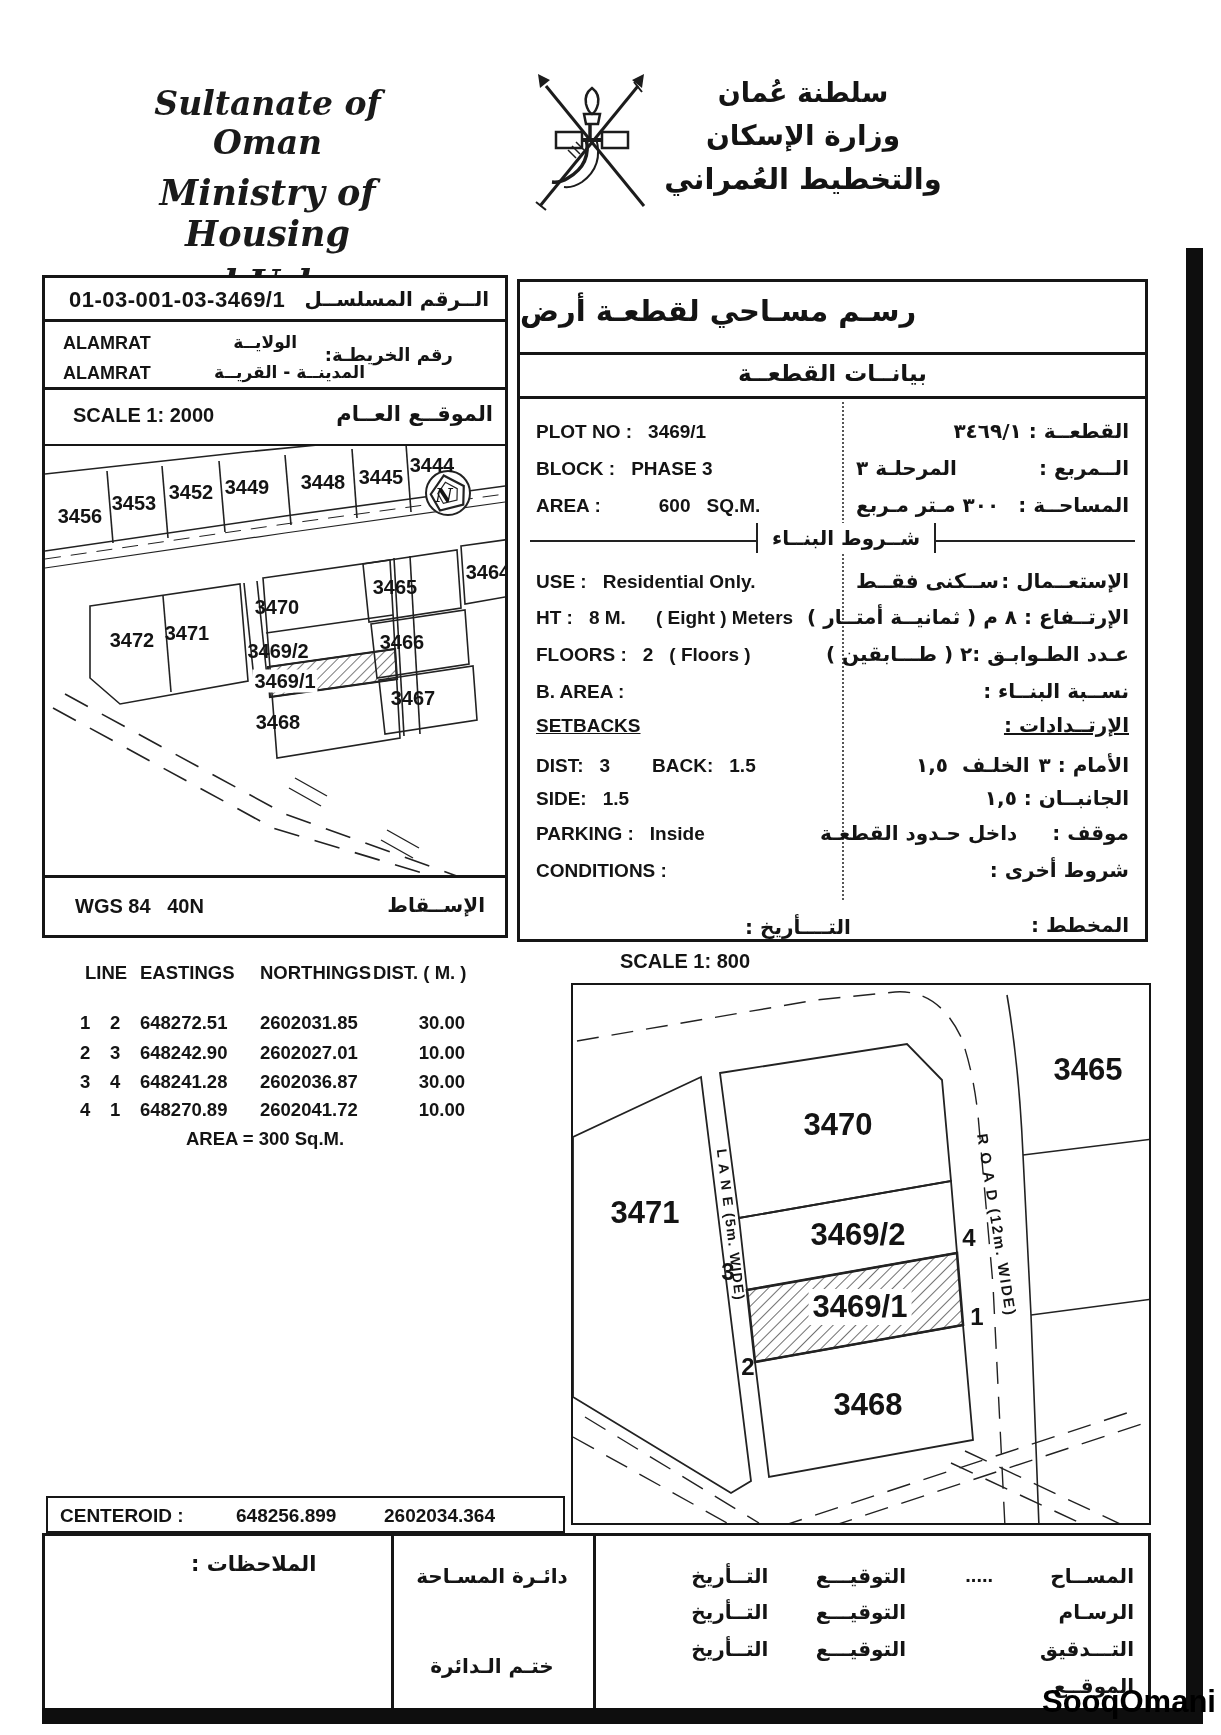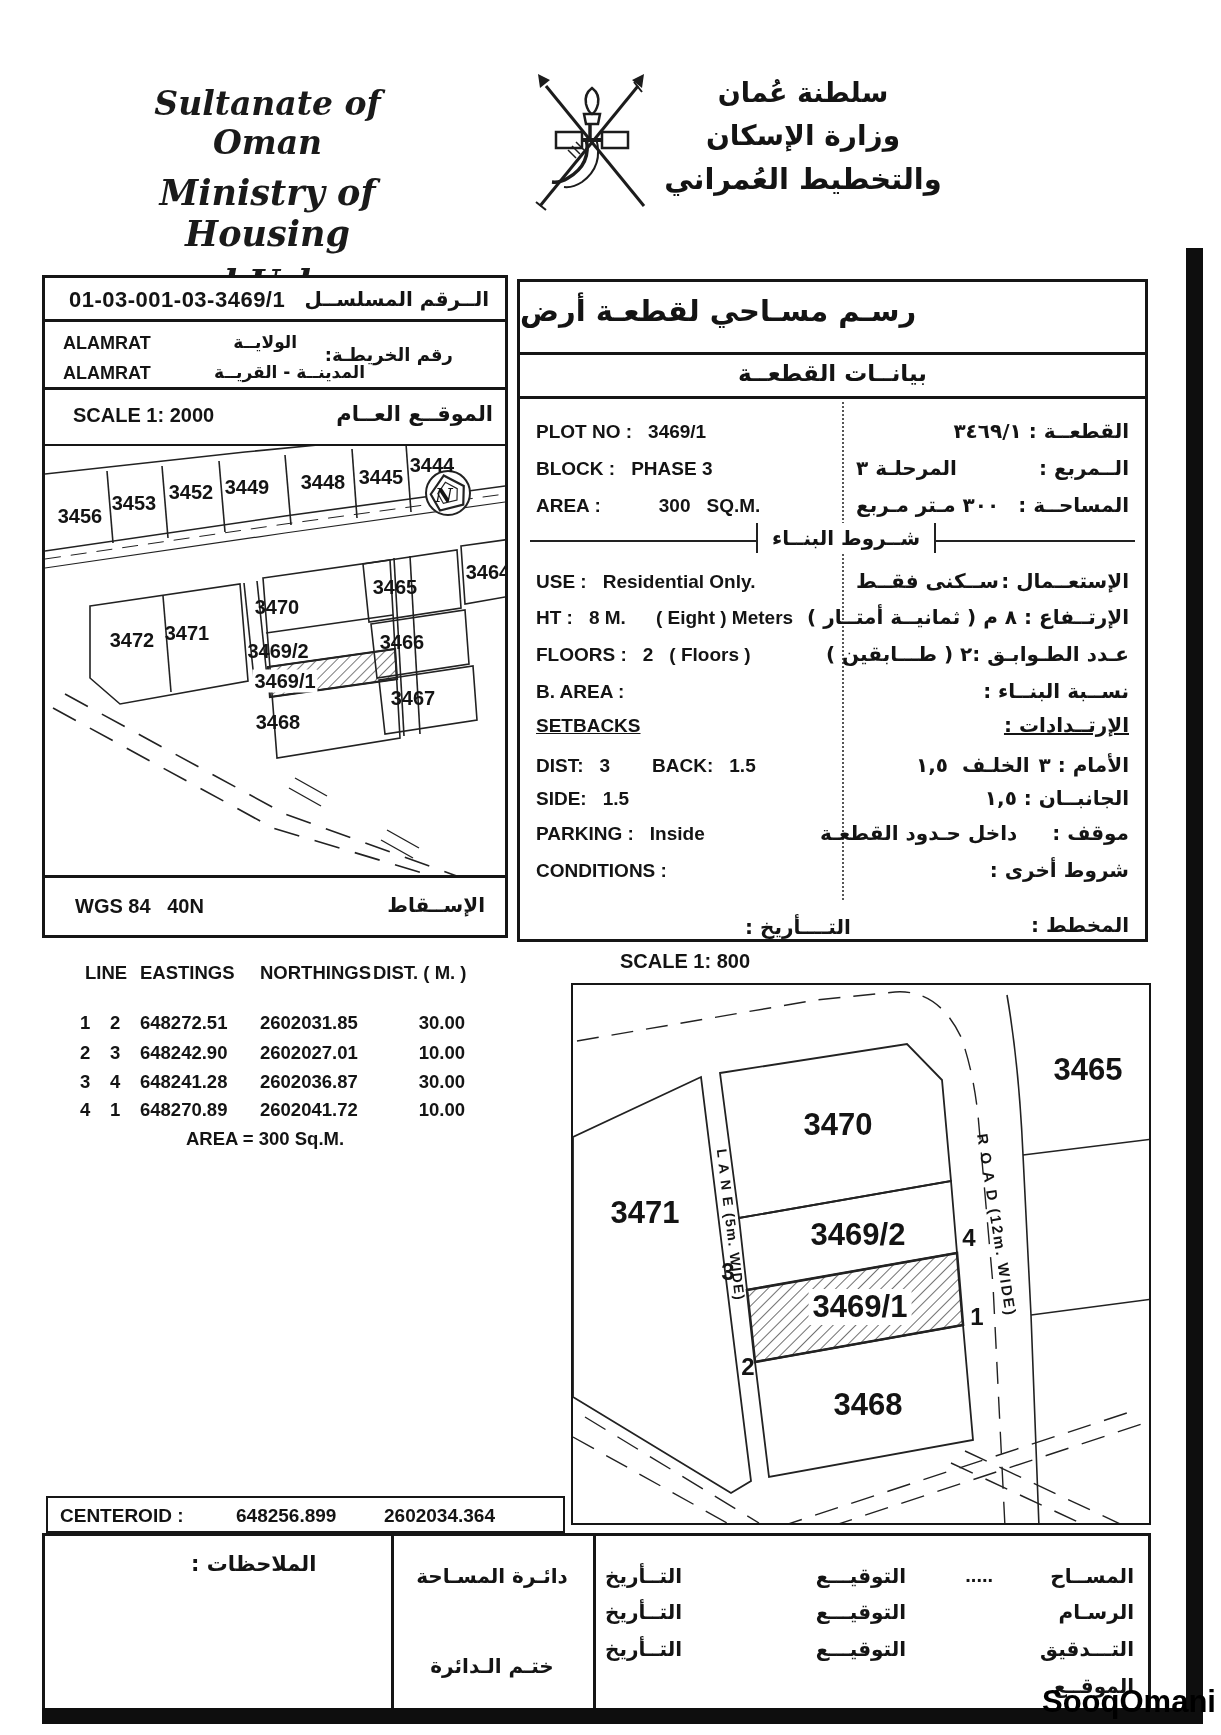"300" span { text: 300 -> 600 }
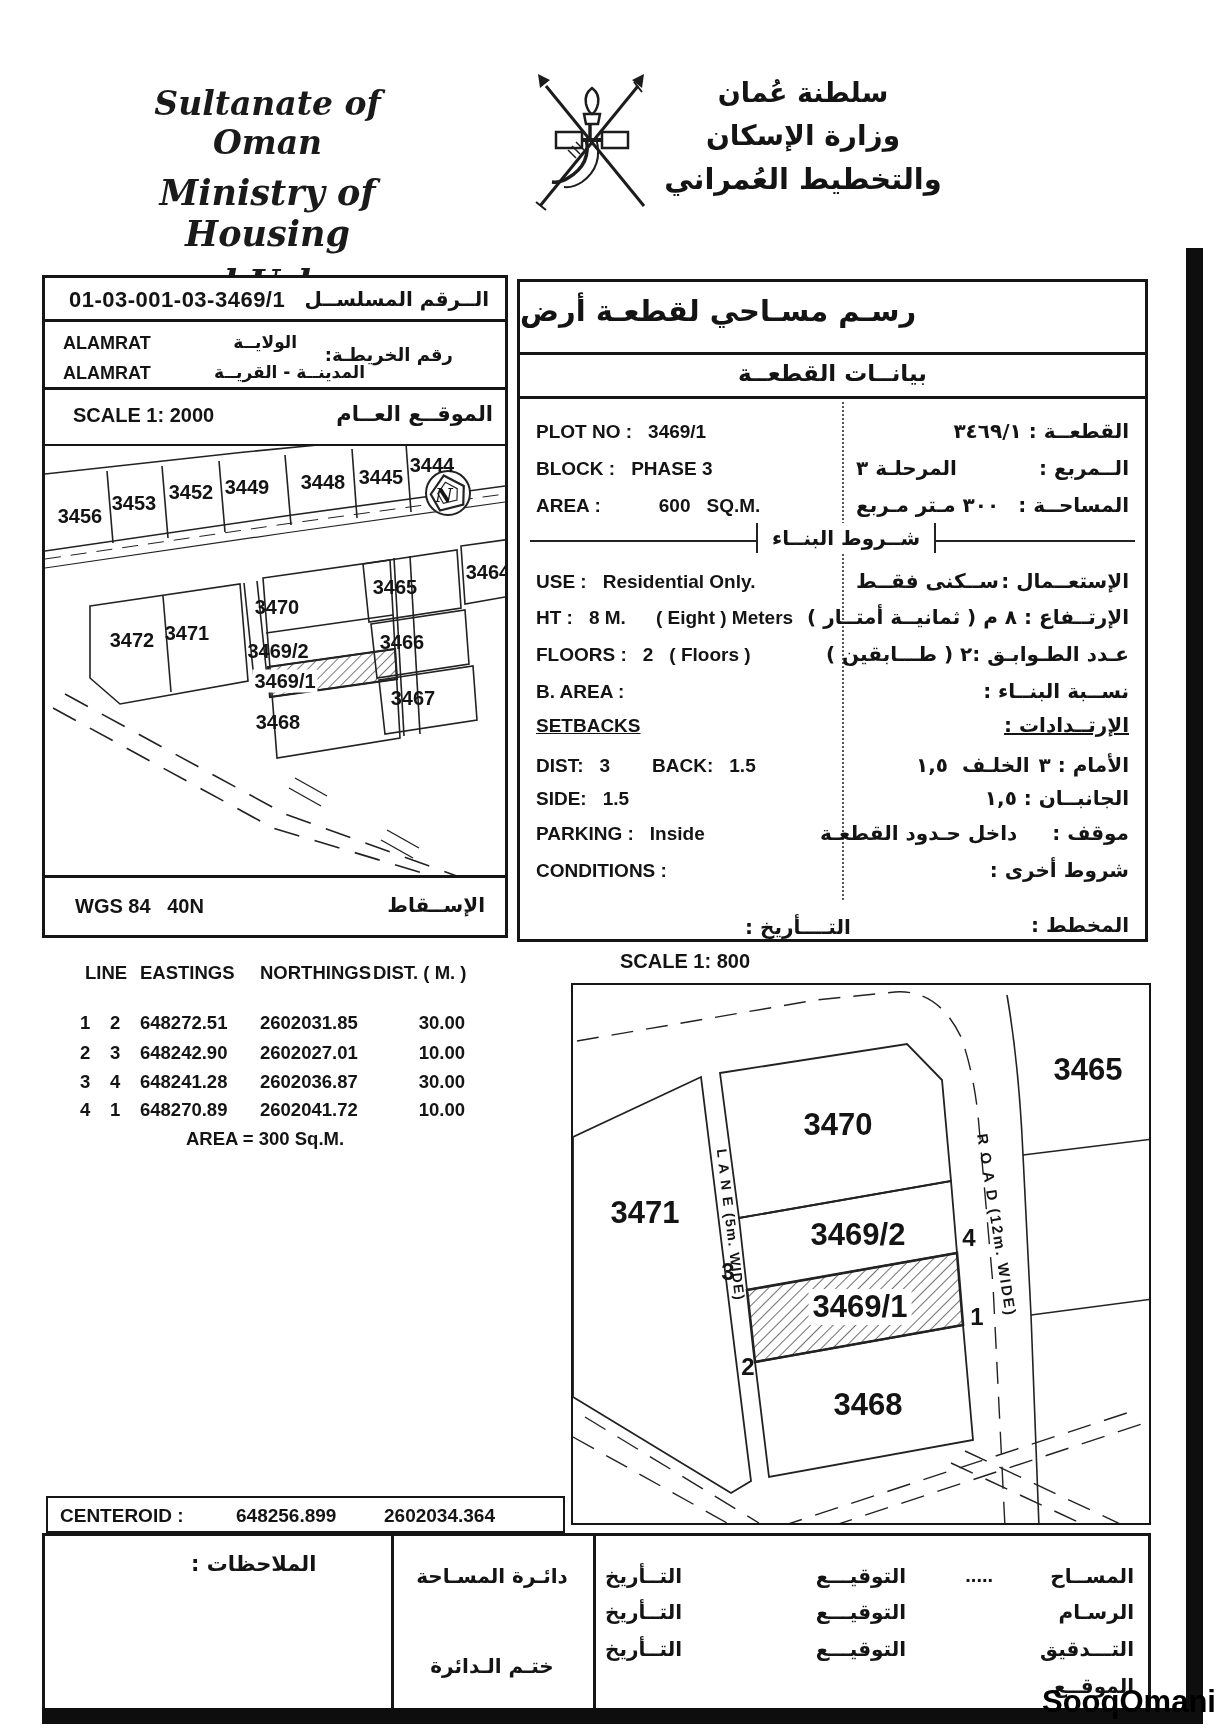"التــأريخ" .frow .date { text-align: left -> right }
